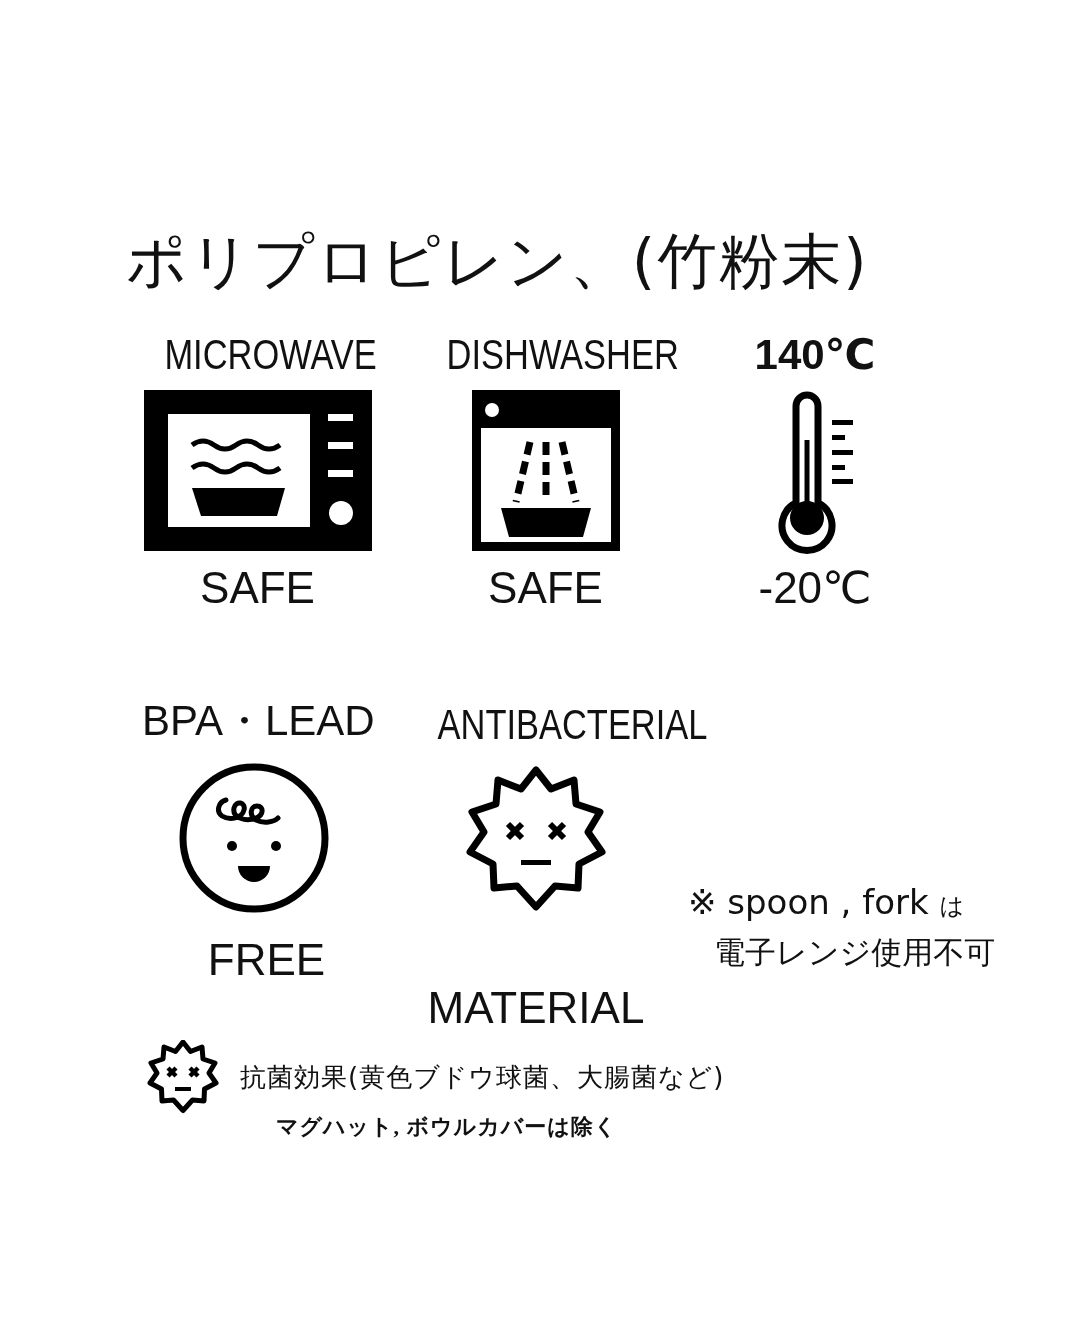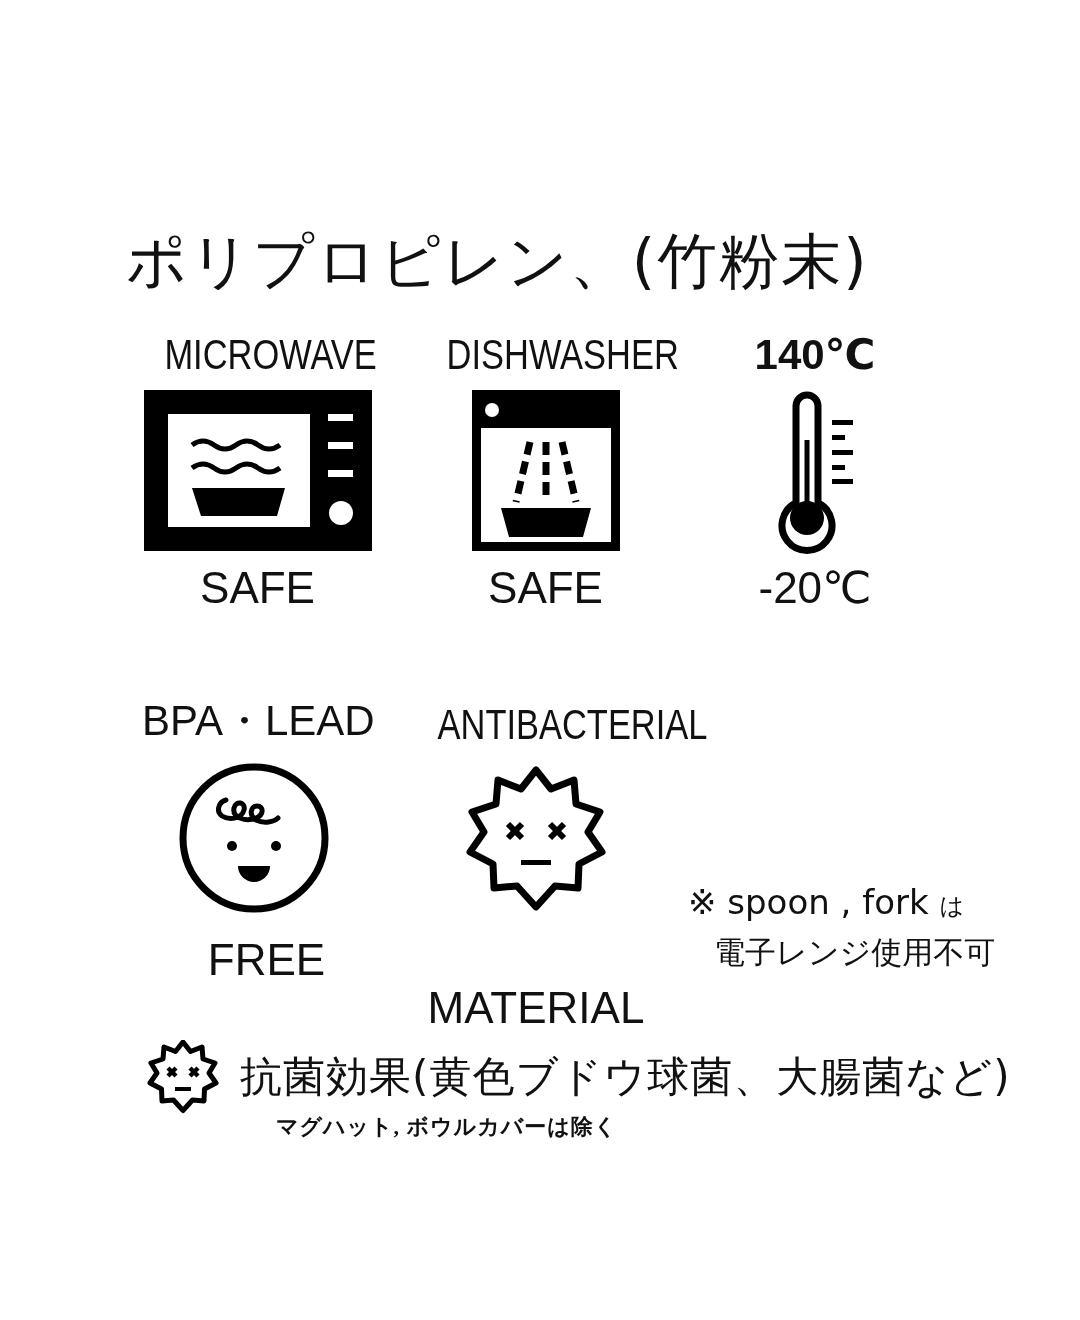"抗菌効果(黄色ブドウ球菌、大腸菌など)" .foot1 { font-size: 42px -> 26px }
